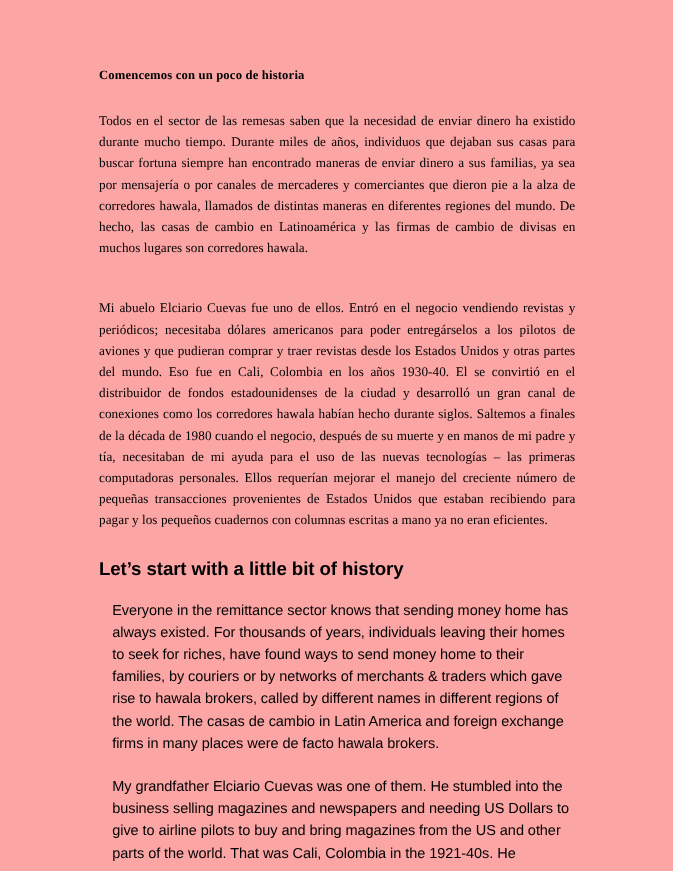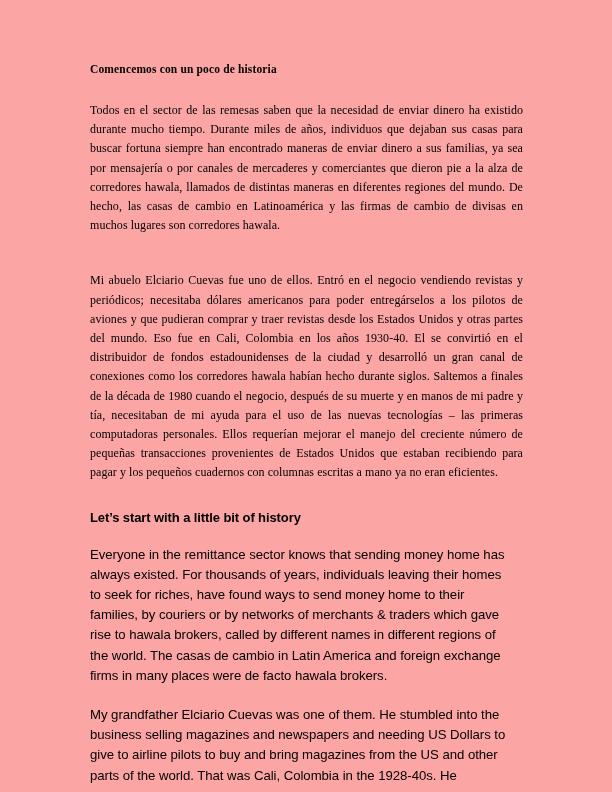"Let’s start with a little" .en-heading { font-size: 13px -> 17px }
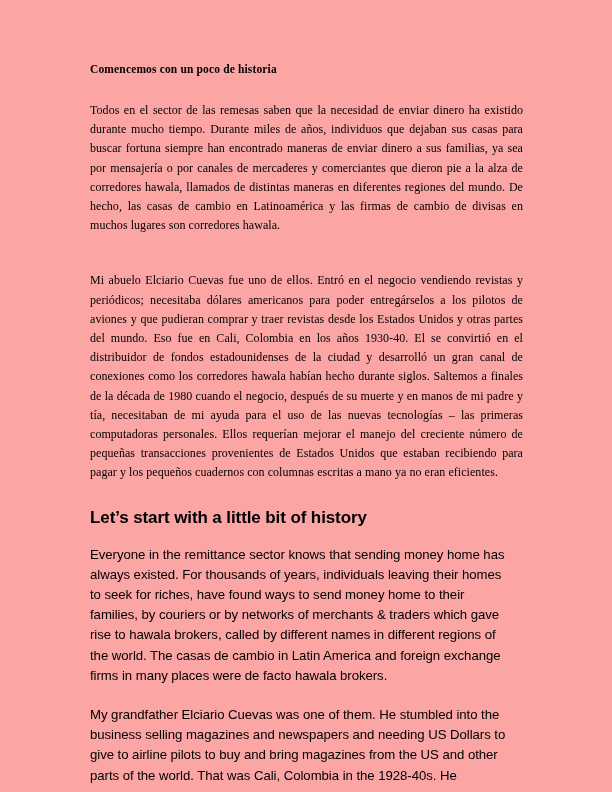"Everyone in the remittance sector" .en-para { margin: 0 -> 12px }
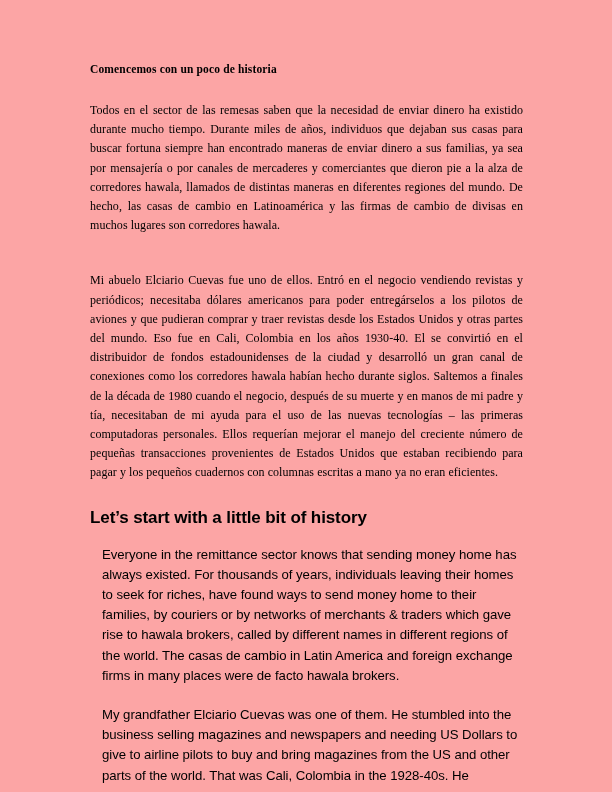"My grandfather Elciario Cuevas was" p.en-para { text: 1928-40s -> 1921-40s }
